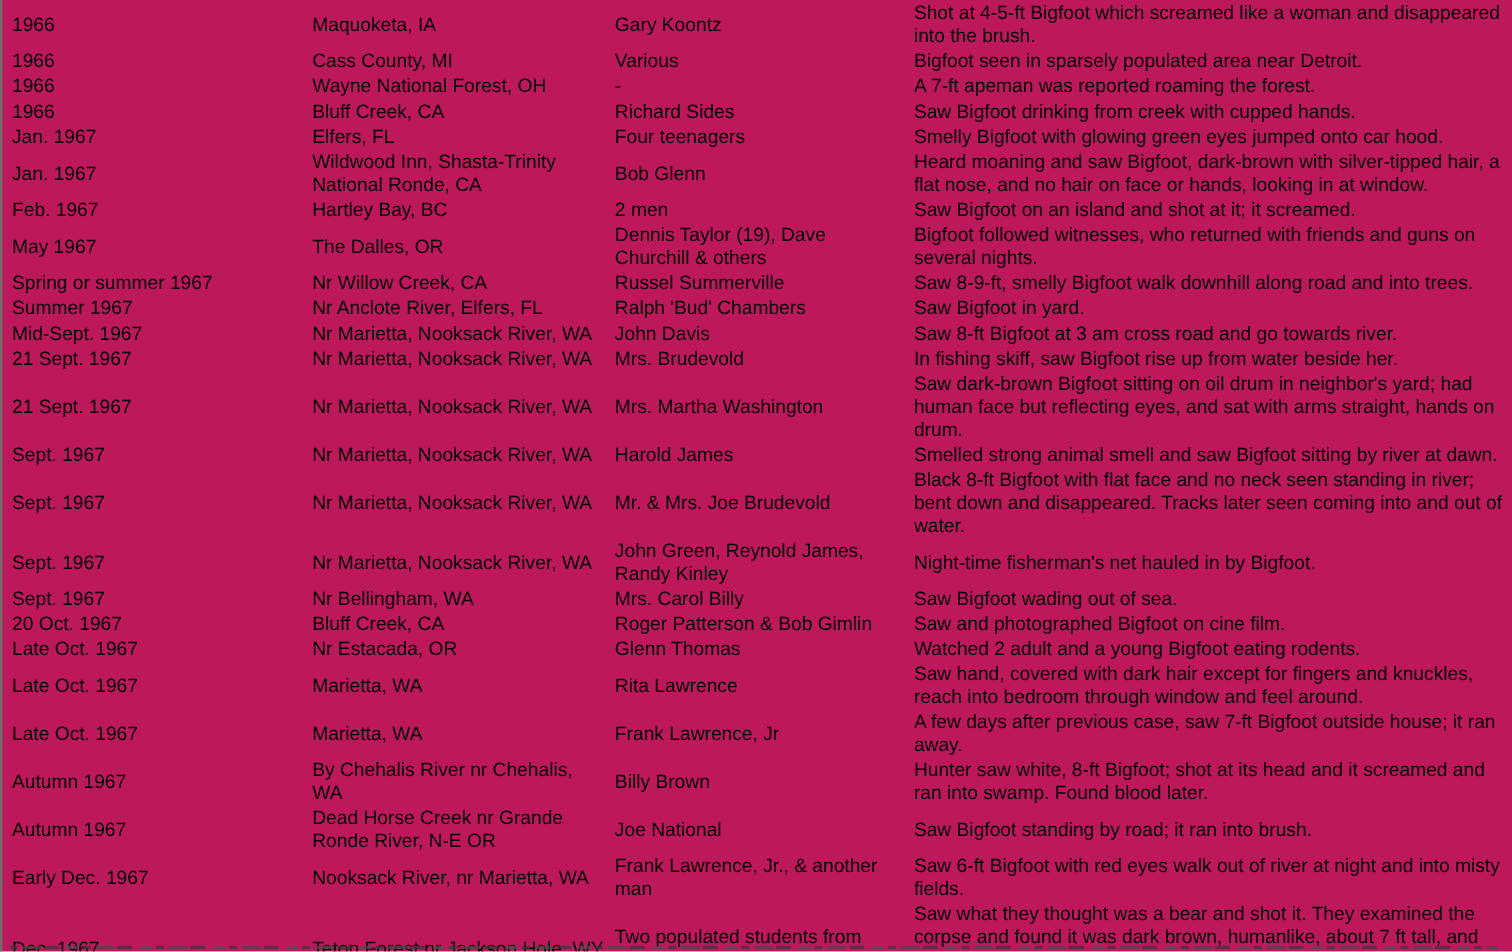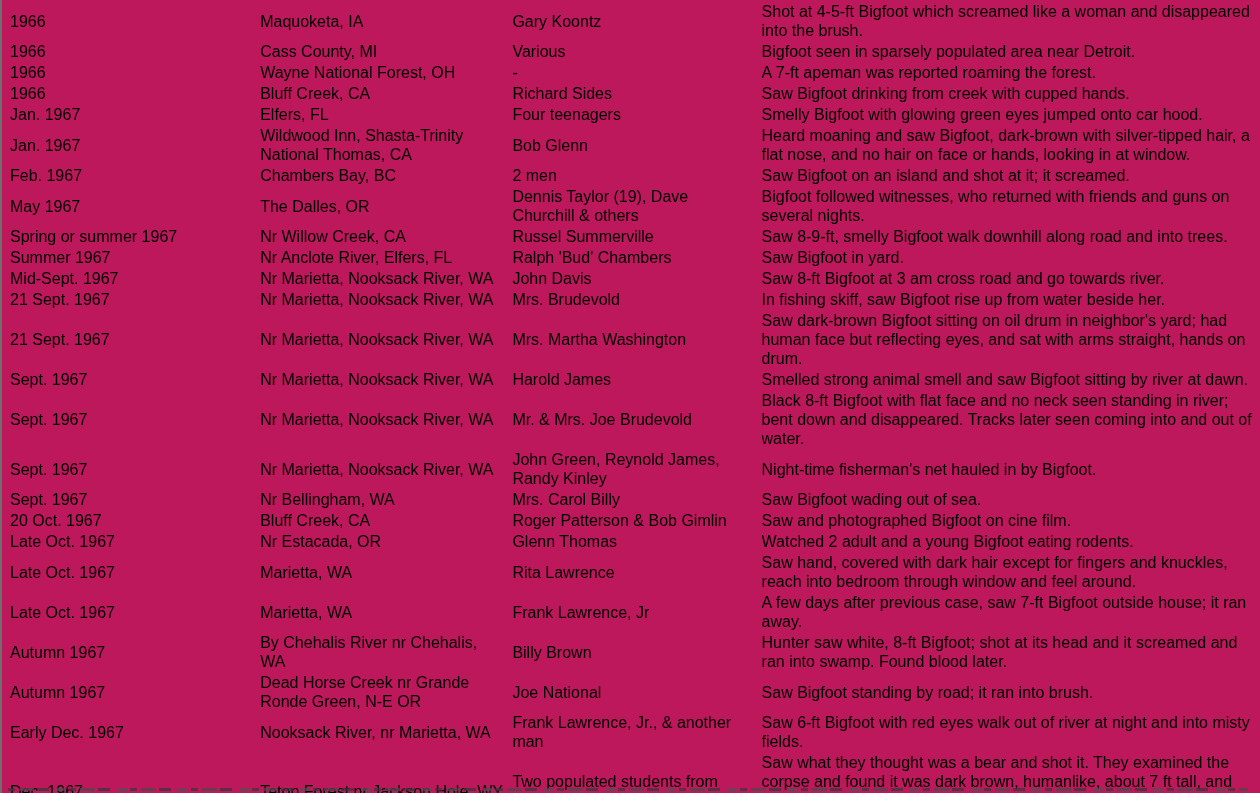"Wildwood Inn, Shasta-Trinity National" td { text: Thomas -> Ronde }
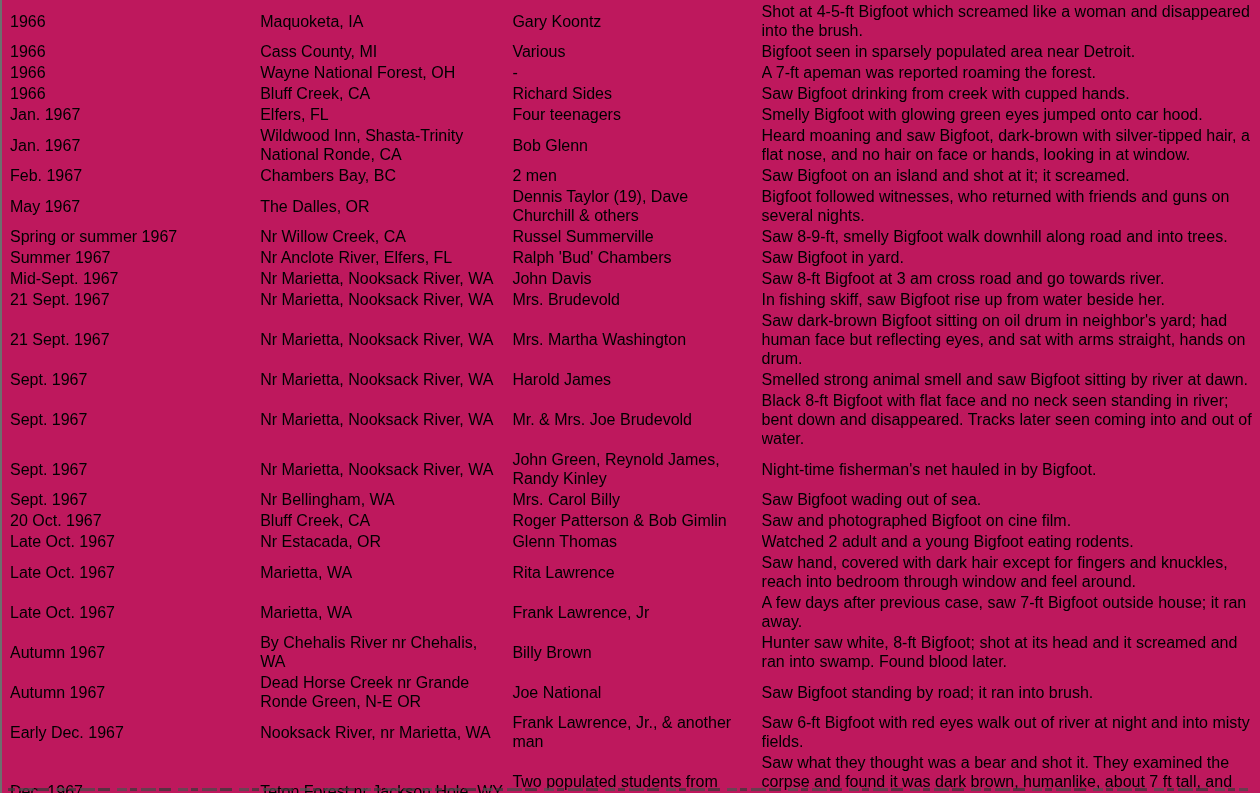"Chambers Bay, BC" td { text: Chambers -> Hartley }
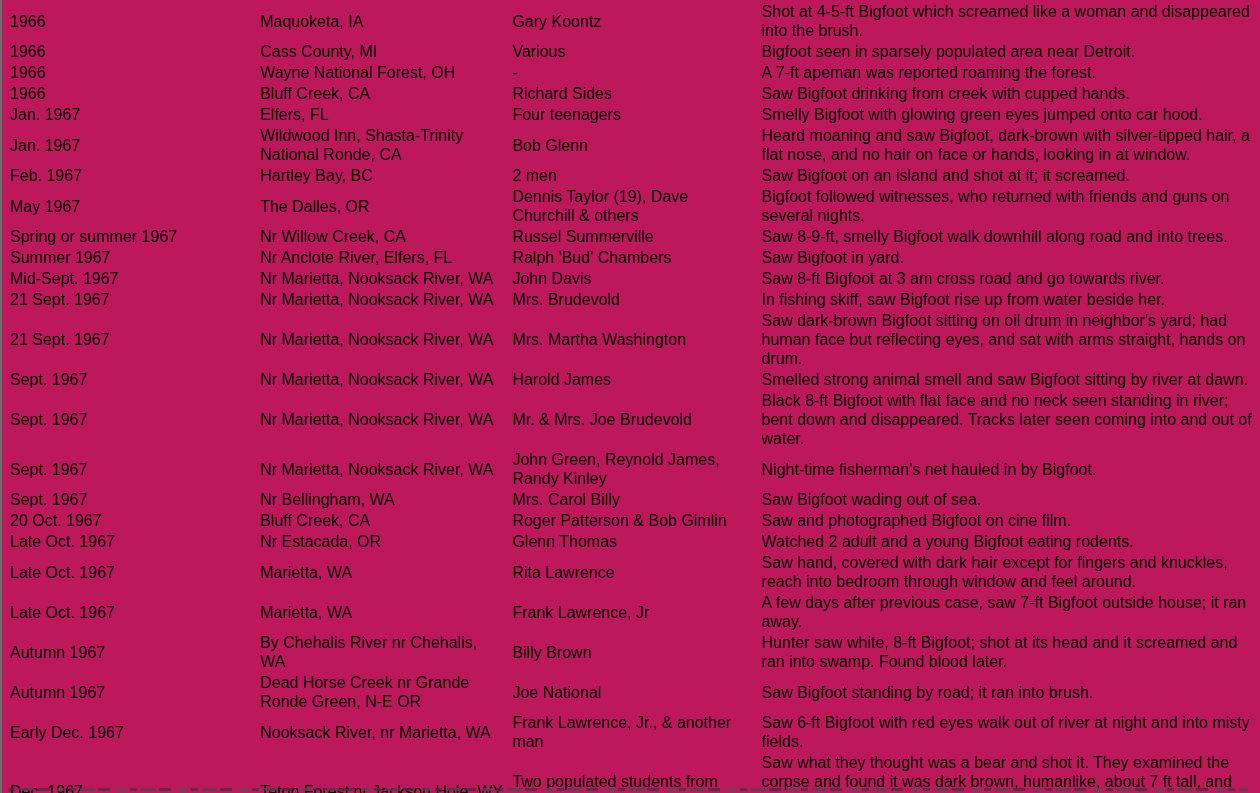"Dead Horse Creek nr Grande" td { text: Green -> River }
